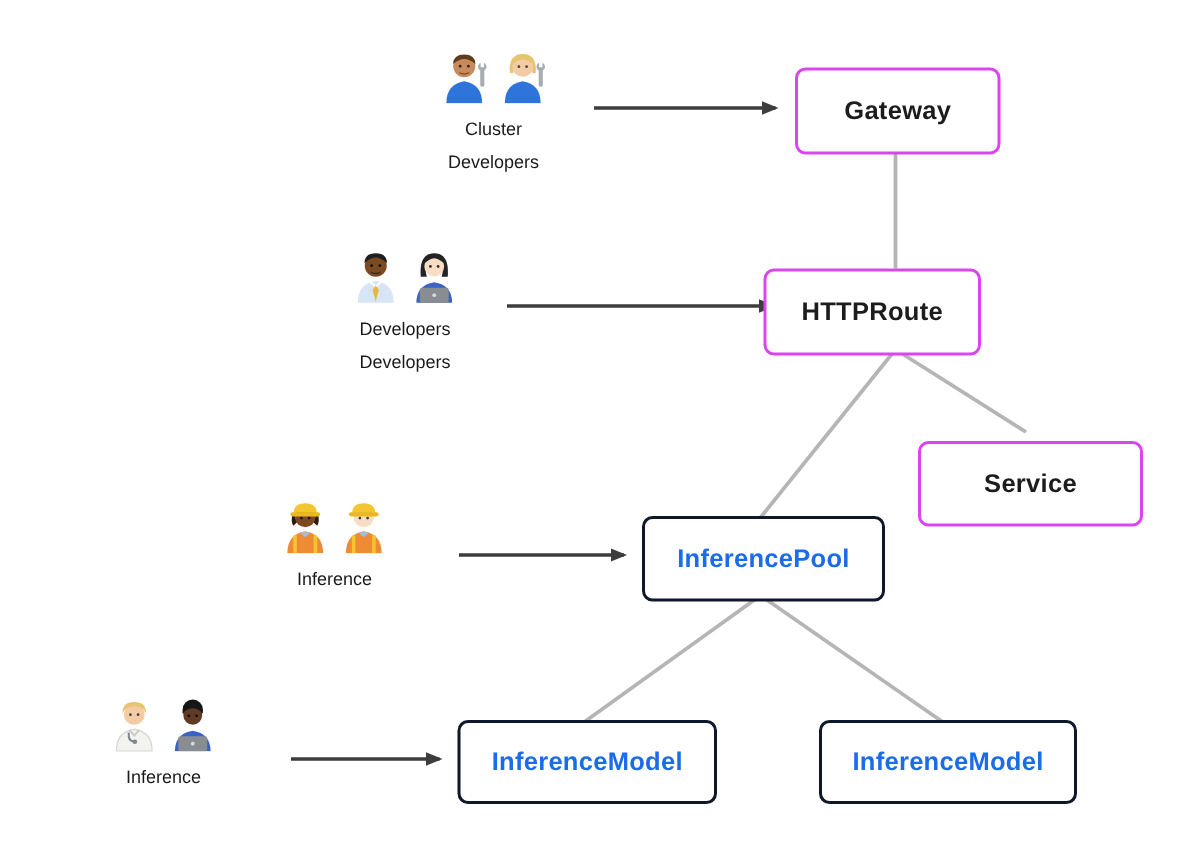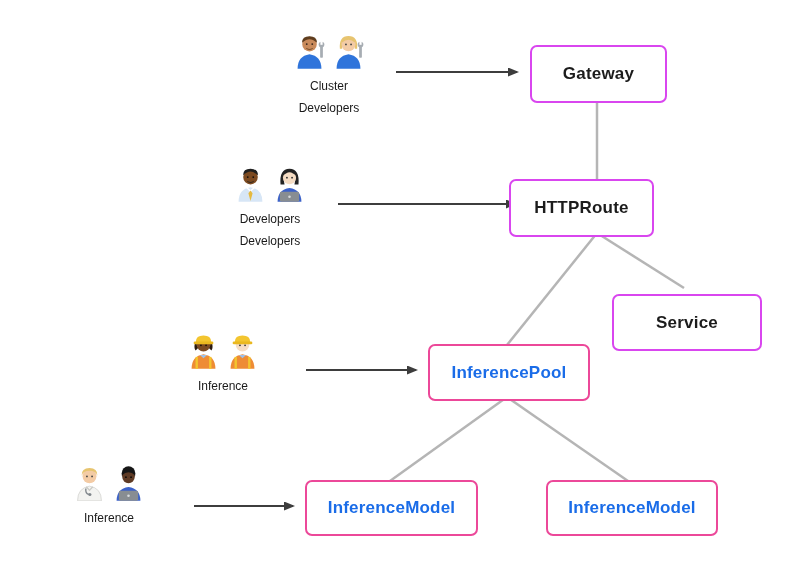"InferencePool" .node-blue { border: 2px solid #ec4899 -> 2px solid #0f172a }
